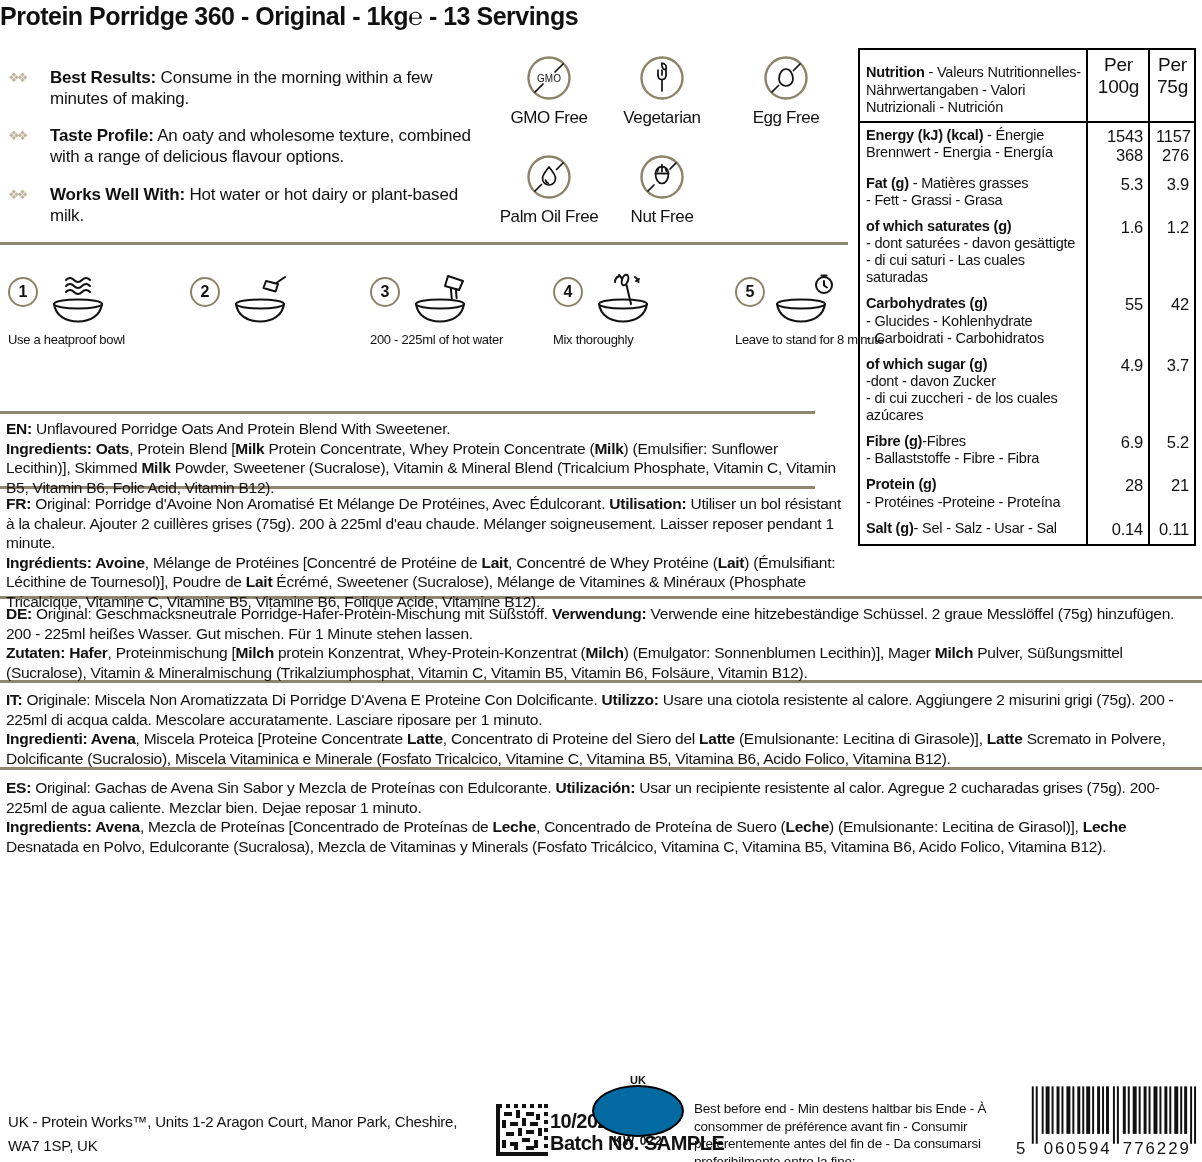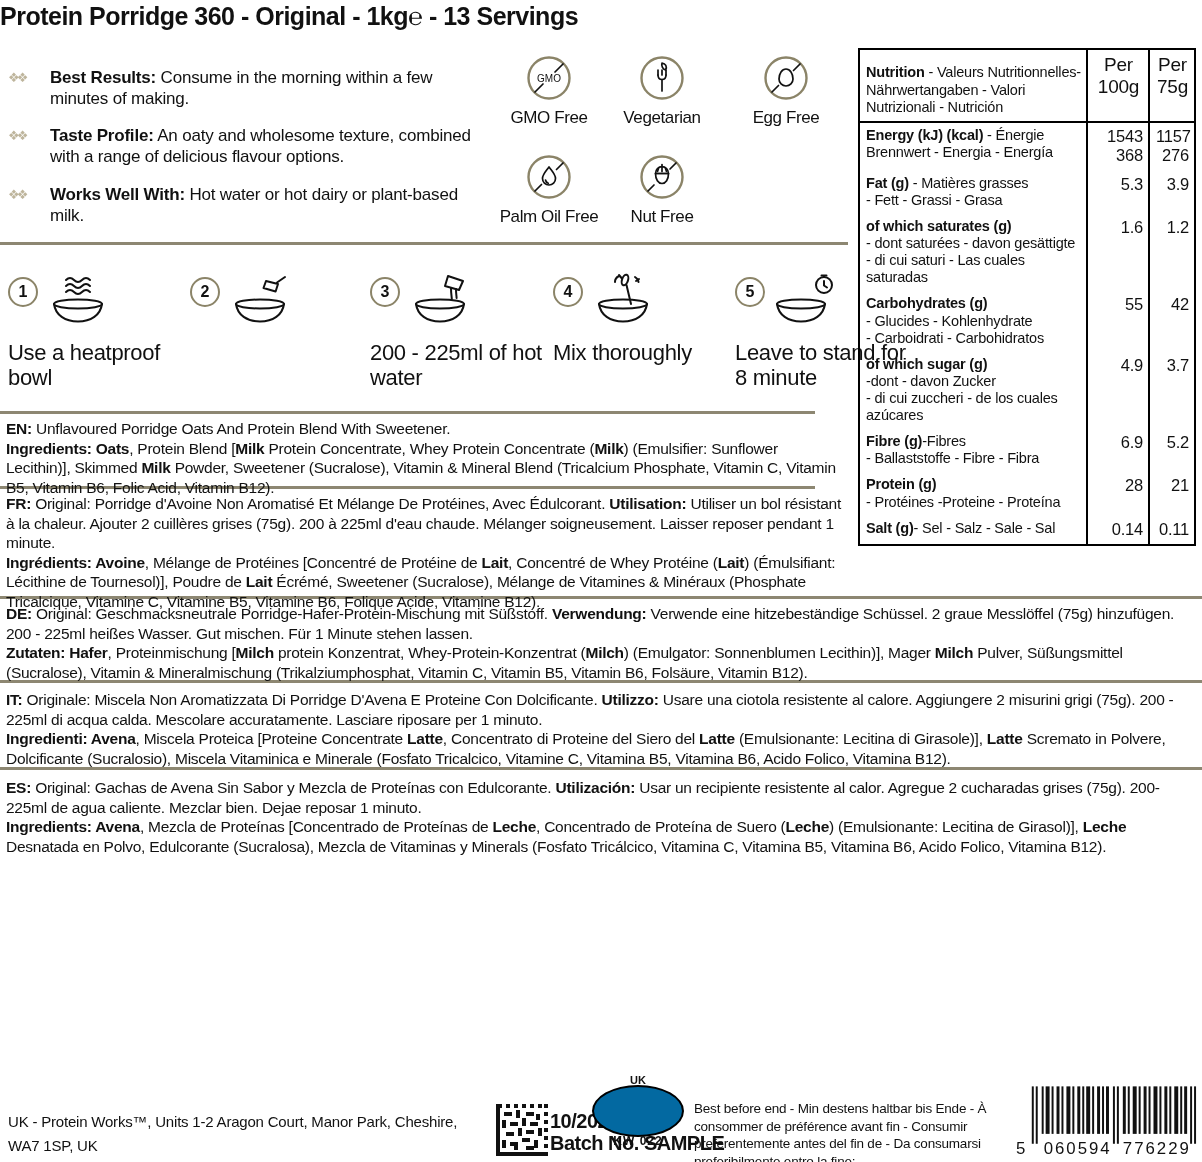"Use a heatproof bowl" .step-caption { font-size: 22px -> 13px; margin-top: 7px -> none }
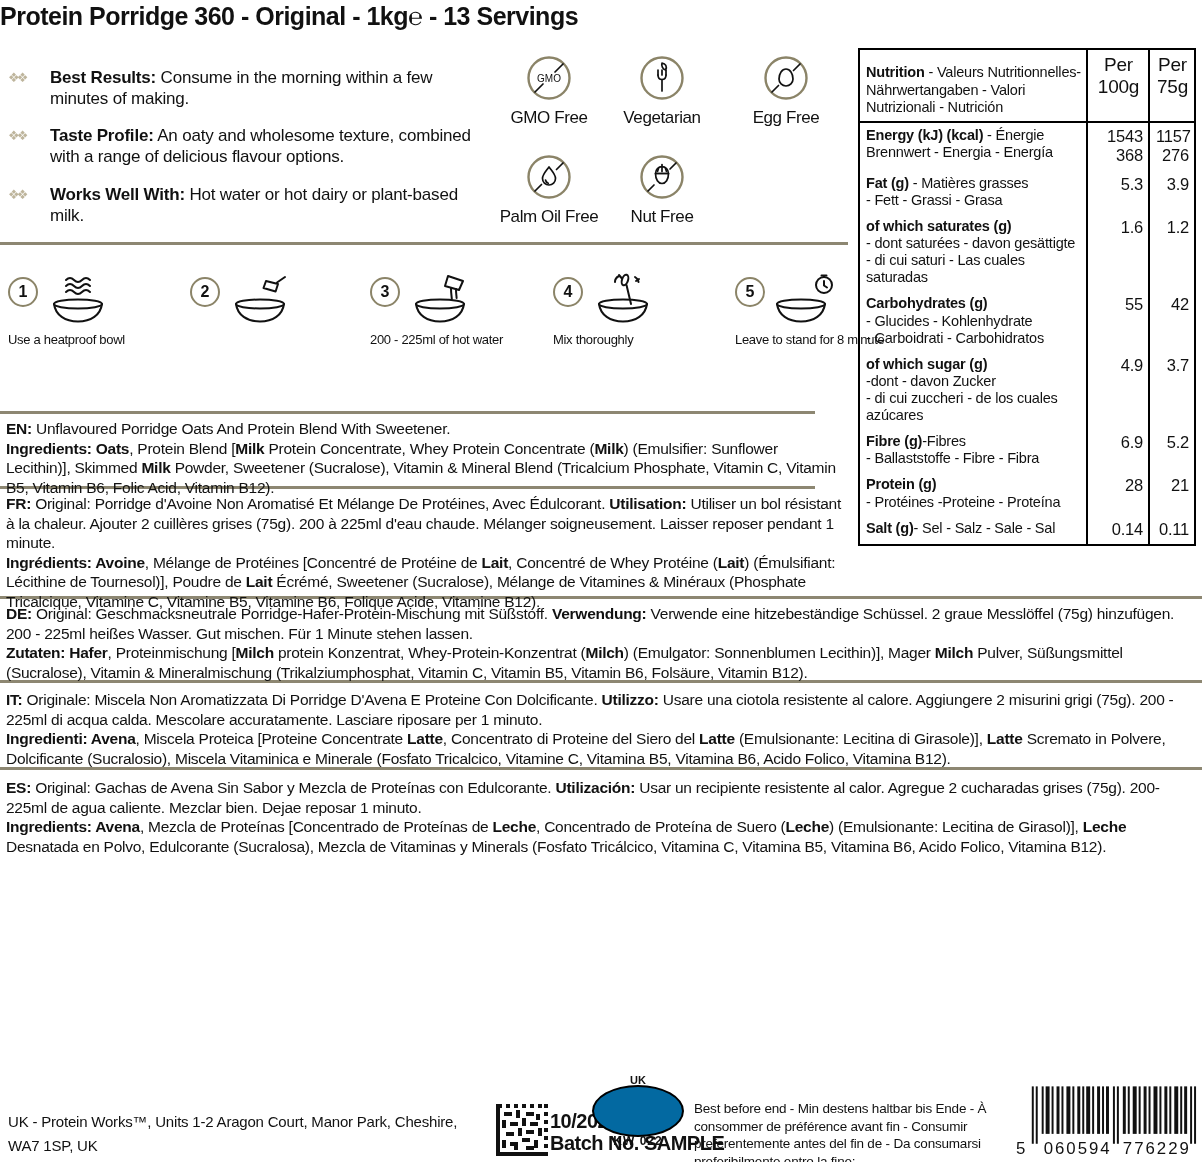"- Sel - Salz -" span { text: Sale -> Usar }
